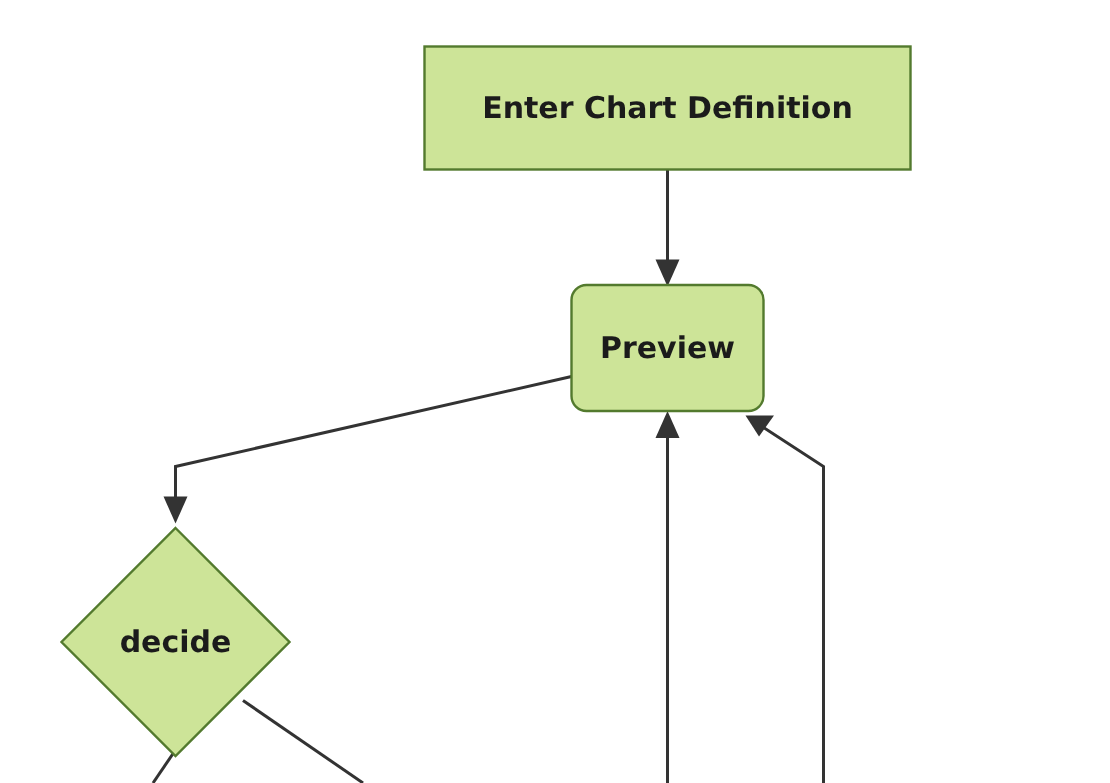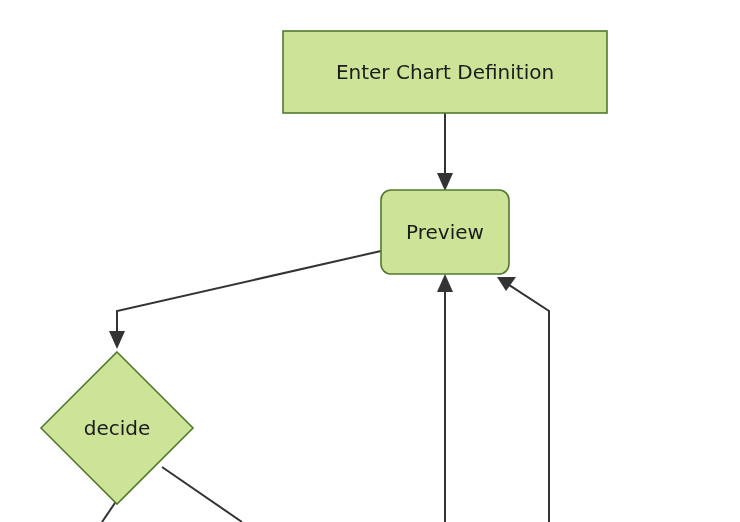"Enter Chart Definition" #diagram-root { font-weight: none -> bold }
